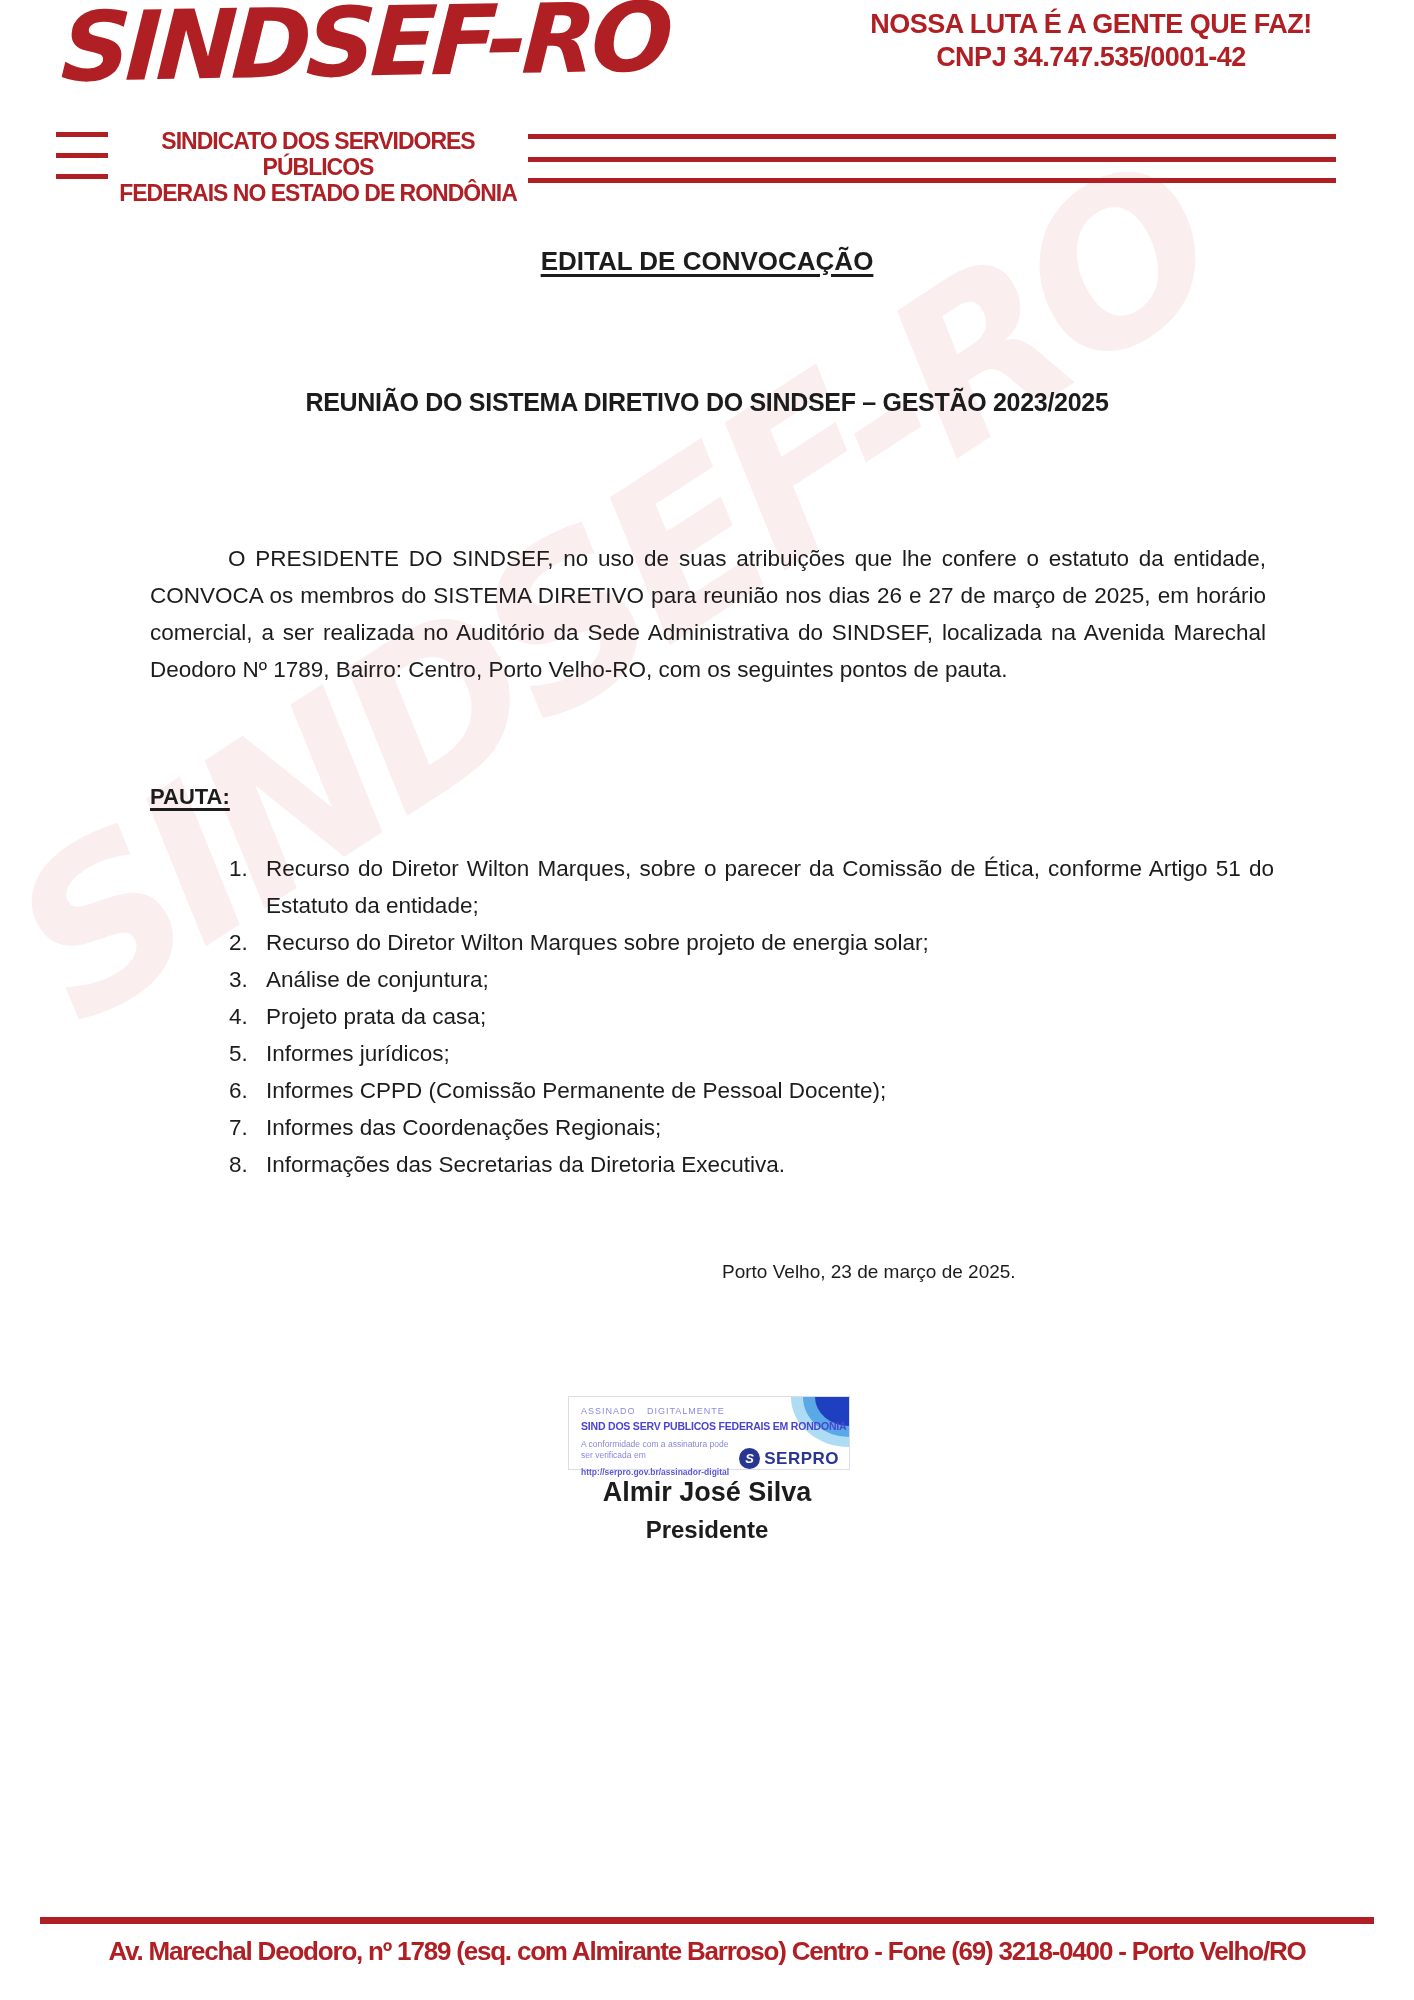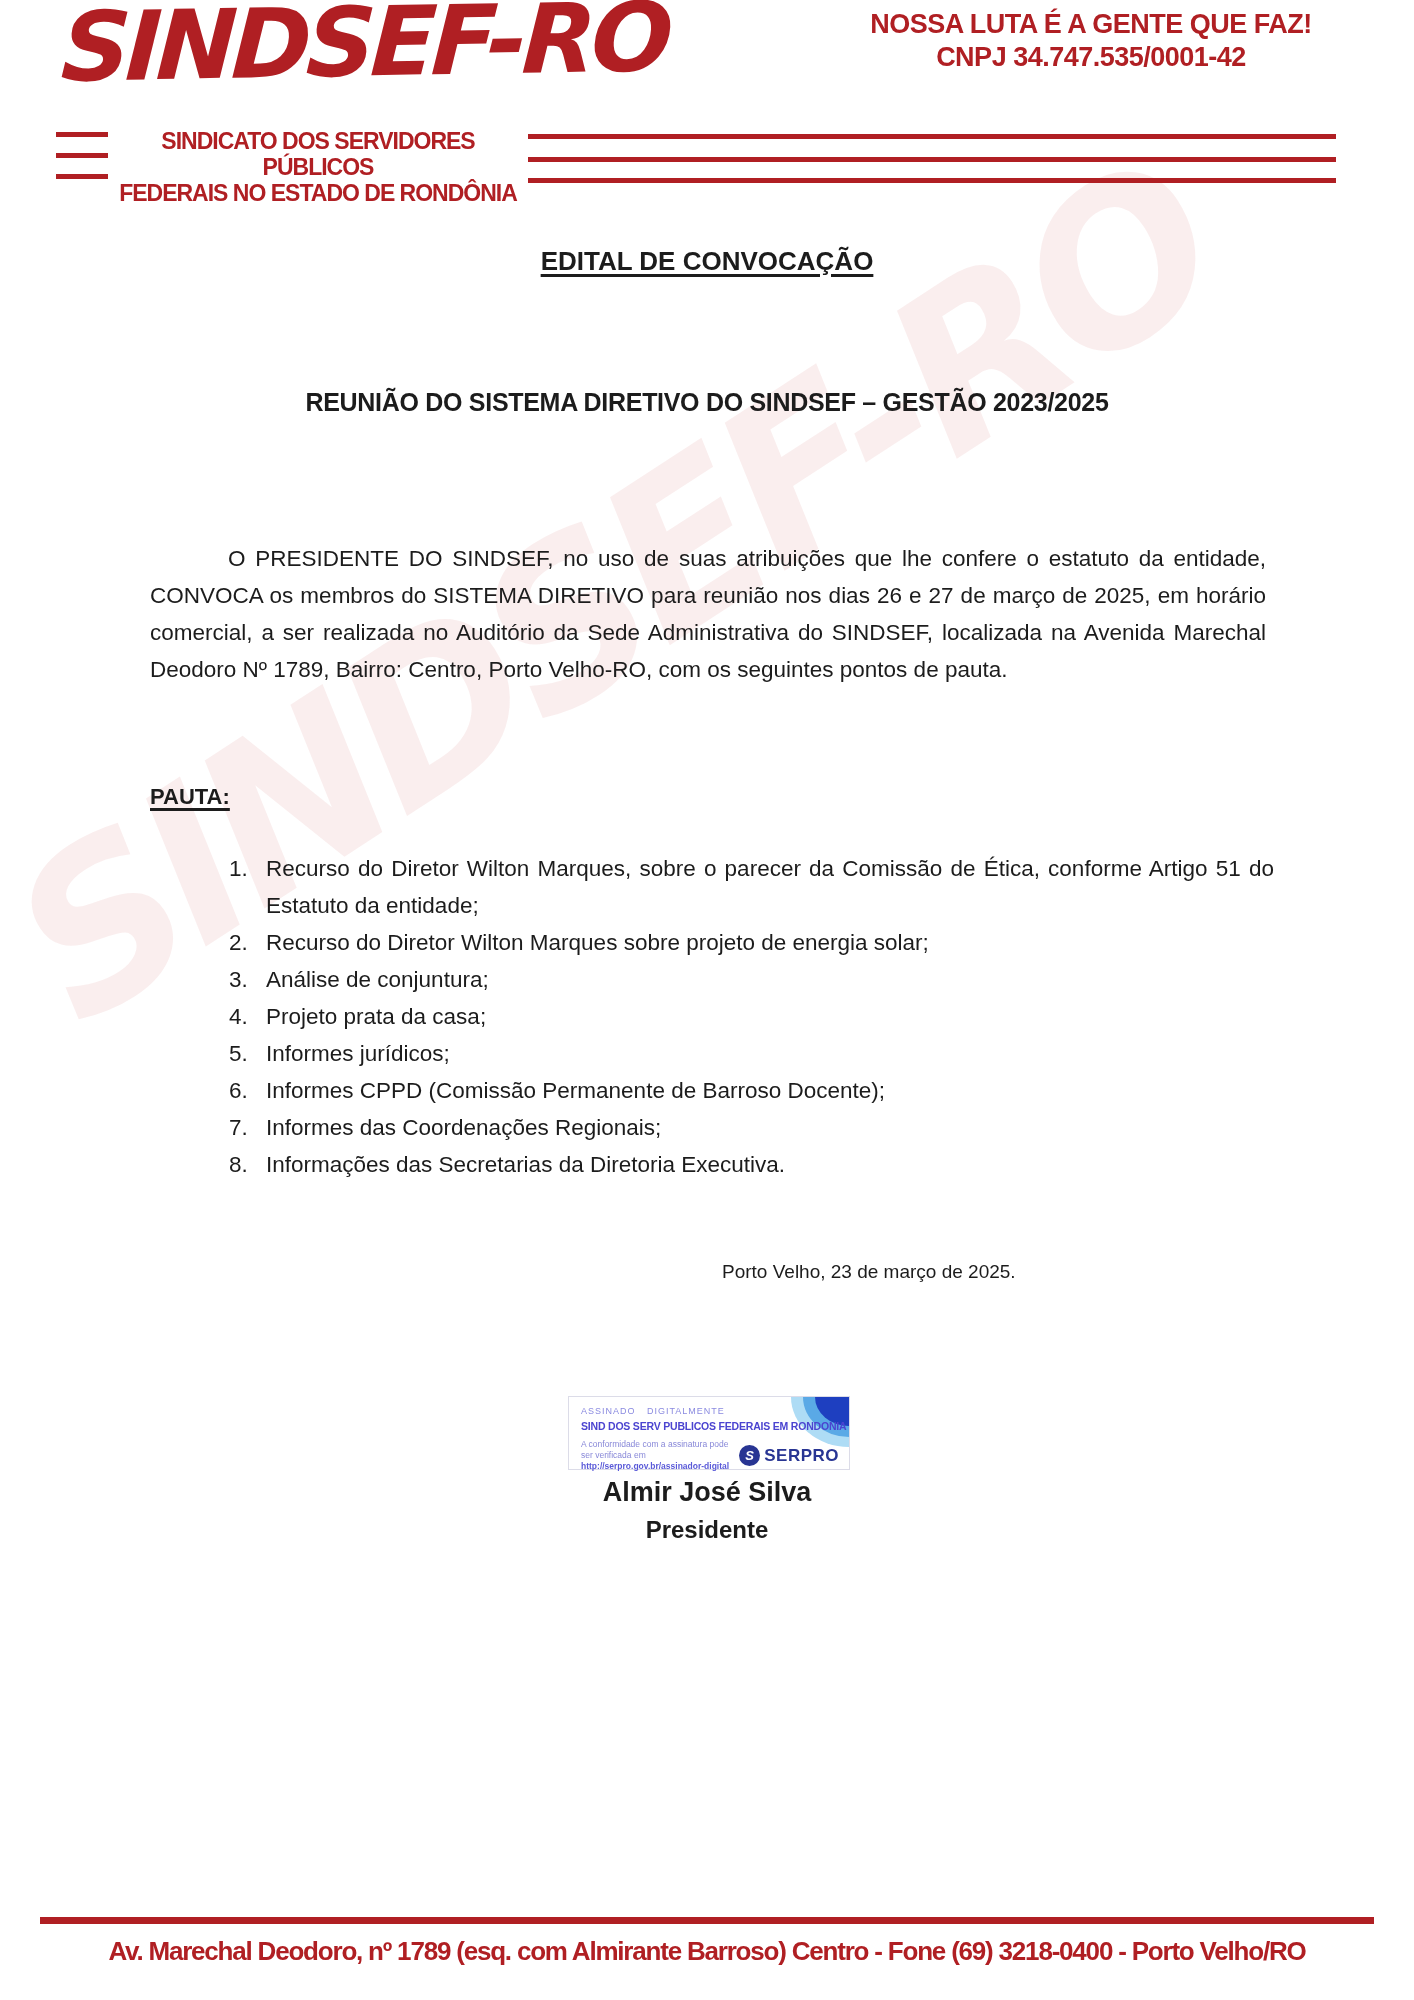"Informes CPPD (Comissão Permanente de" li { text: Barroso -> Pessoal }
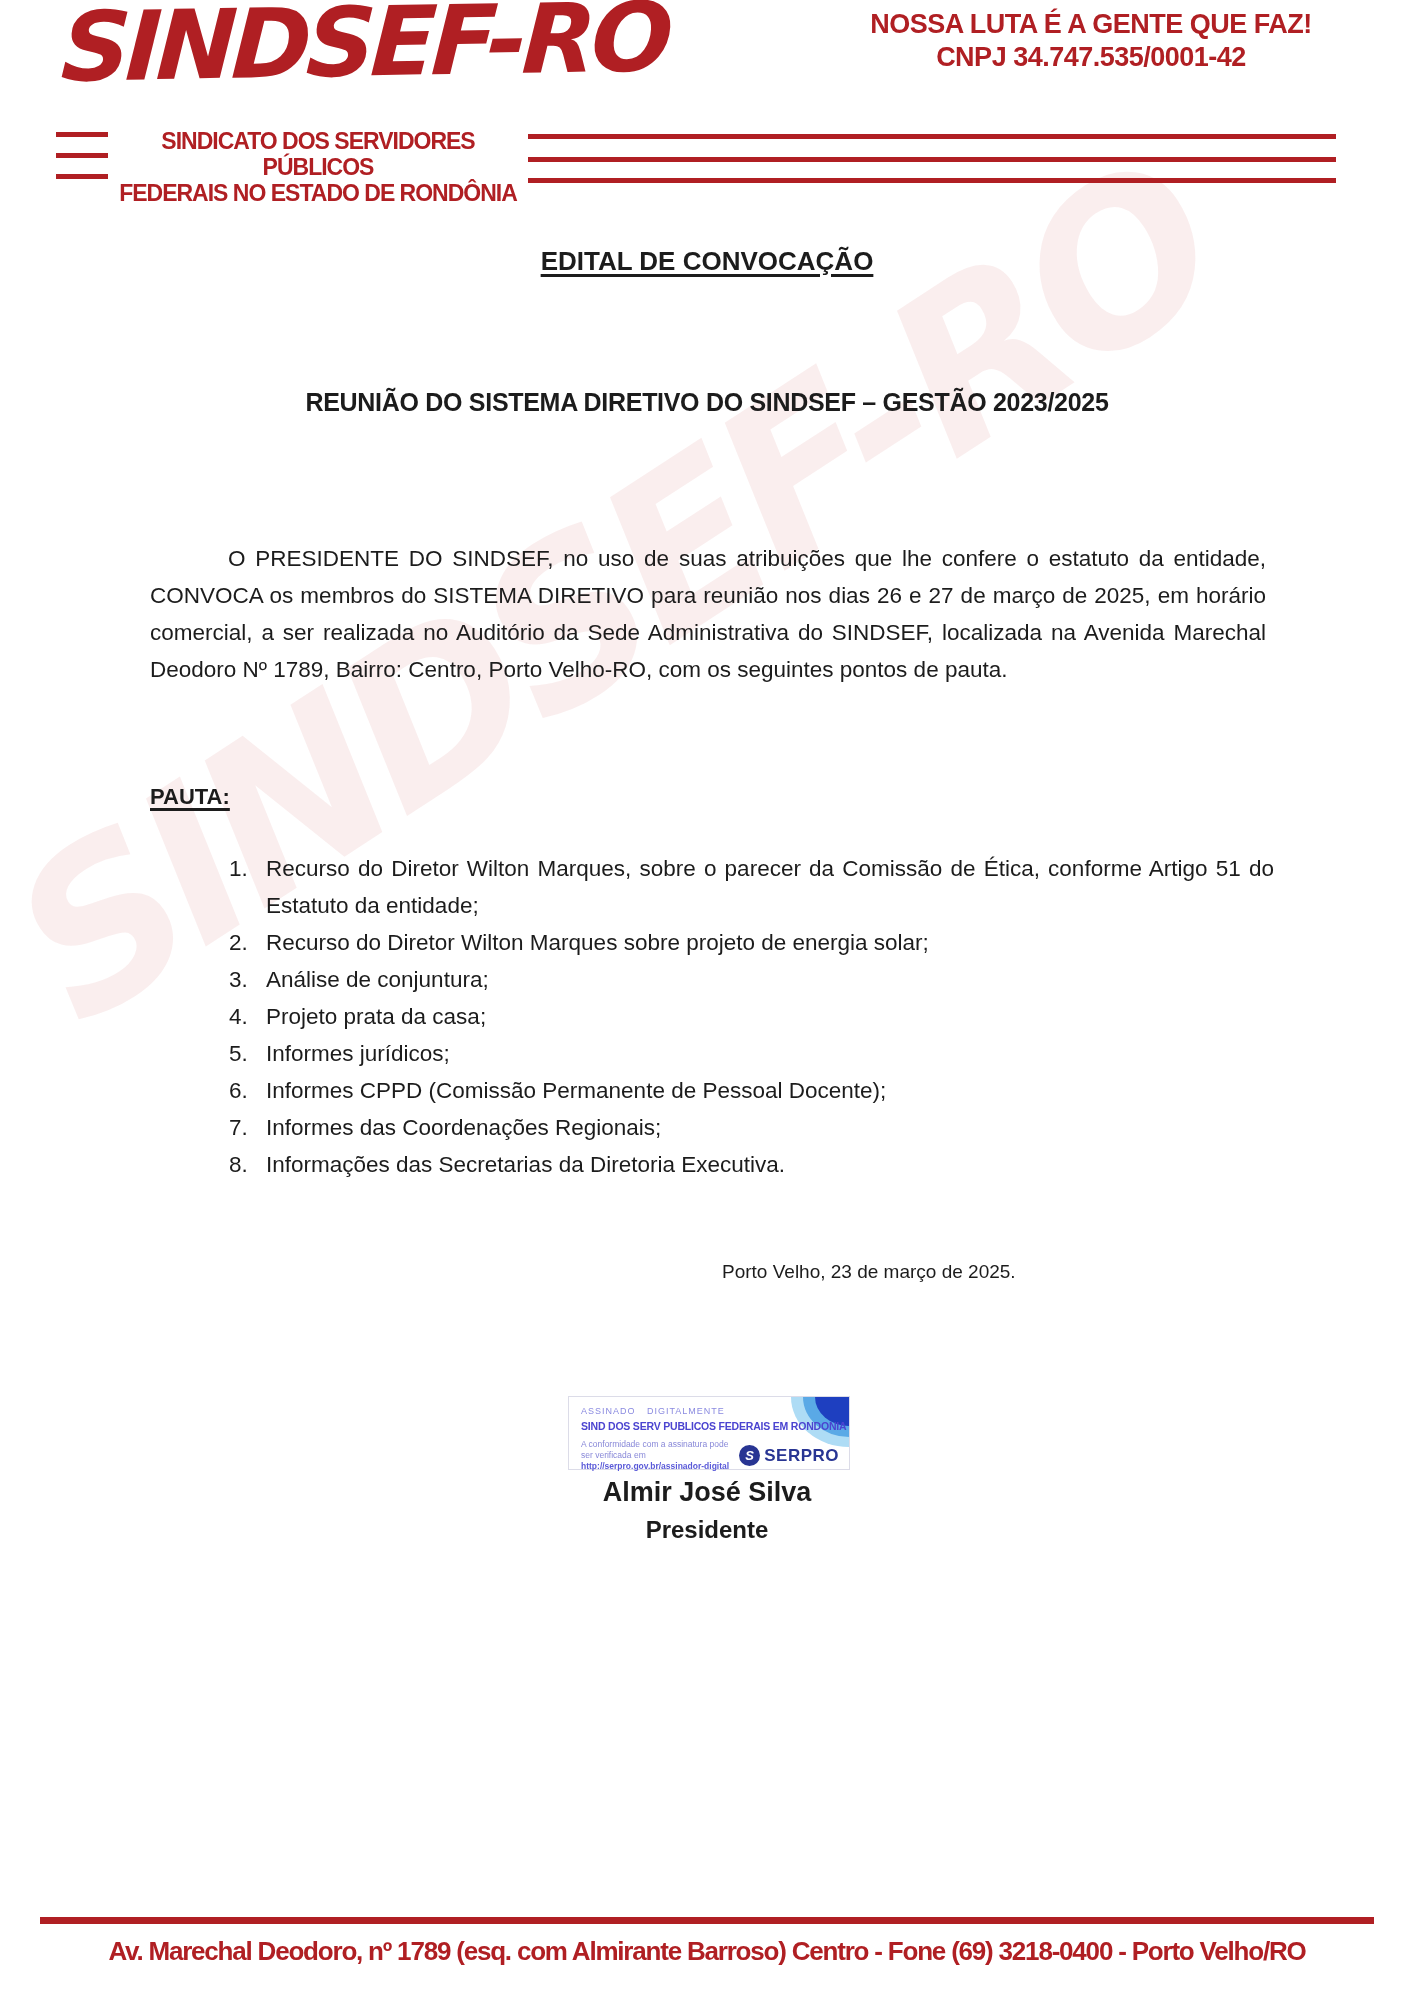"http://serpro.gov.br/assinador-digital" .stamp-verif .url { margin-top: none -> 6px }
